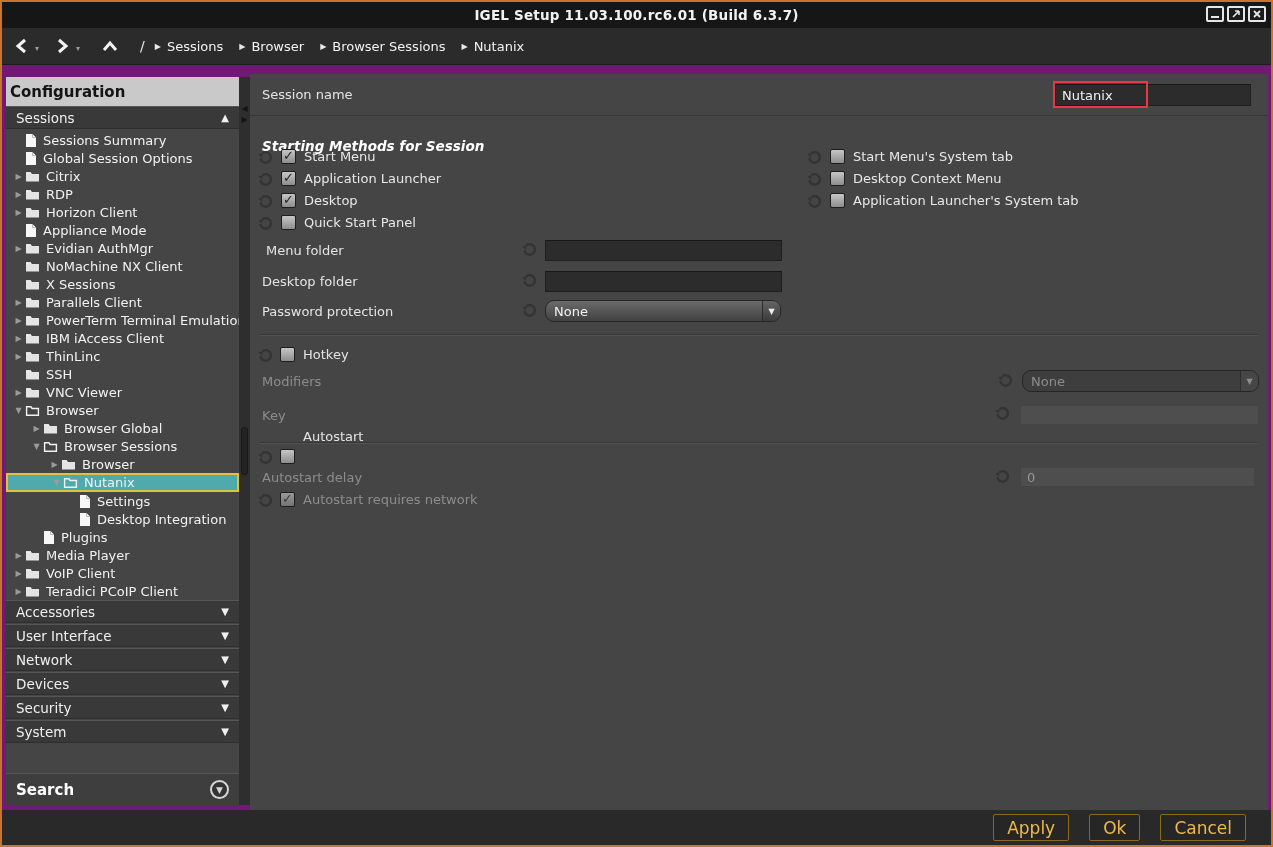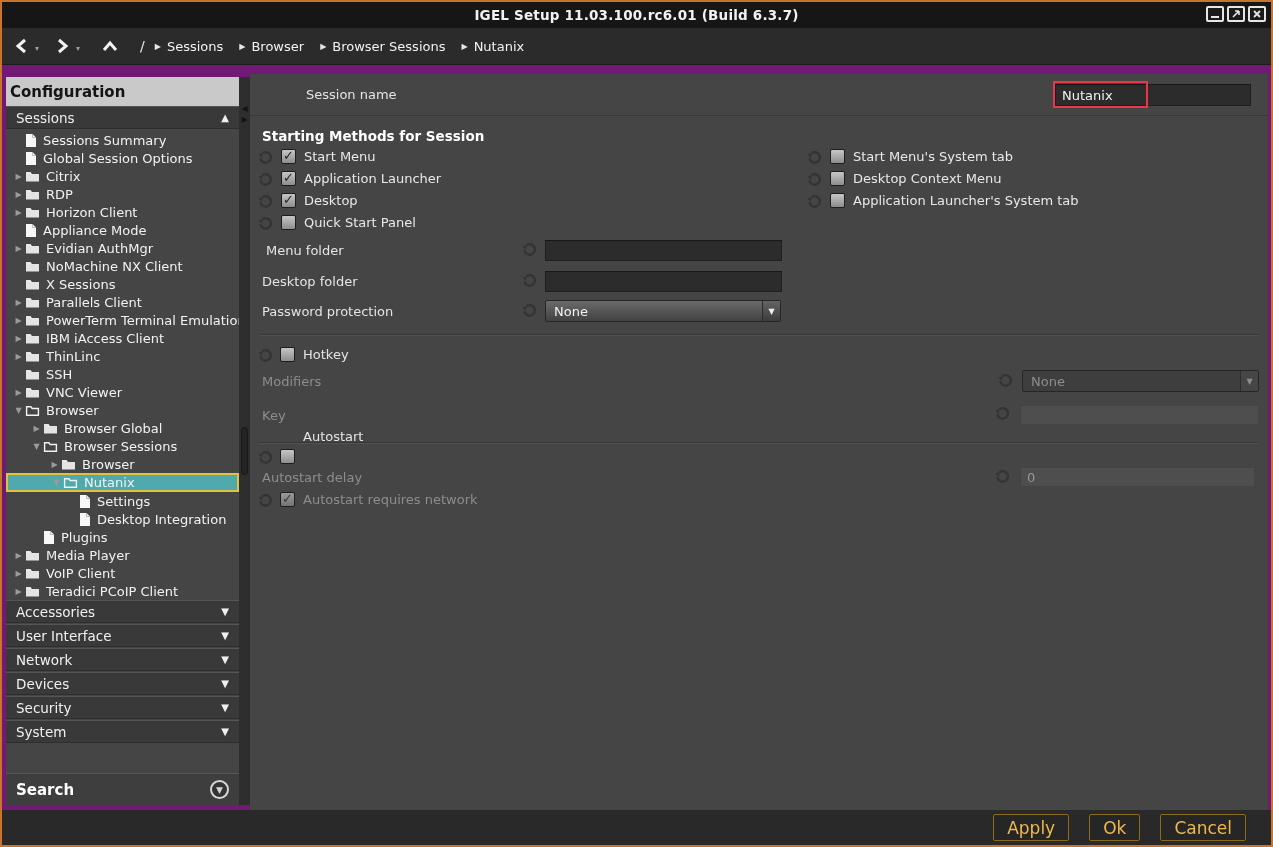"Session name" span.lbl { margin-left: 44px -> none }
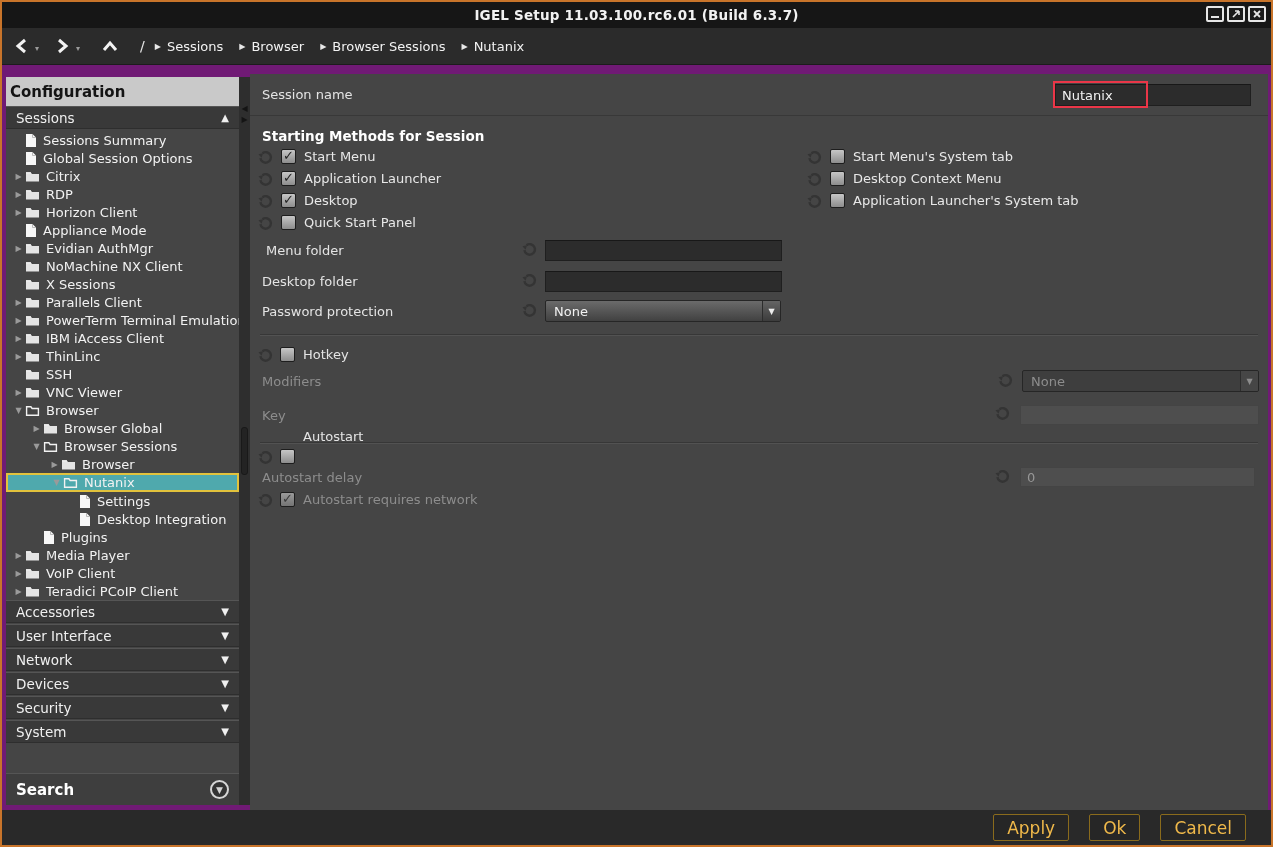"Starting Methods for Session" span.boldlbl { font-style: none -> italic; top: 54px -> 64px }
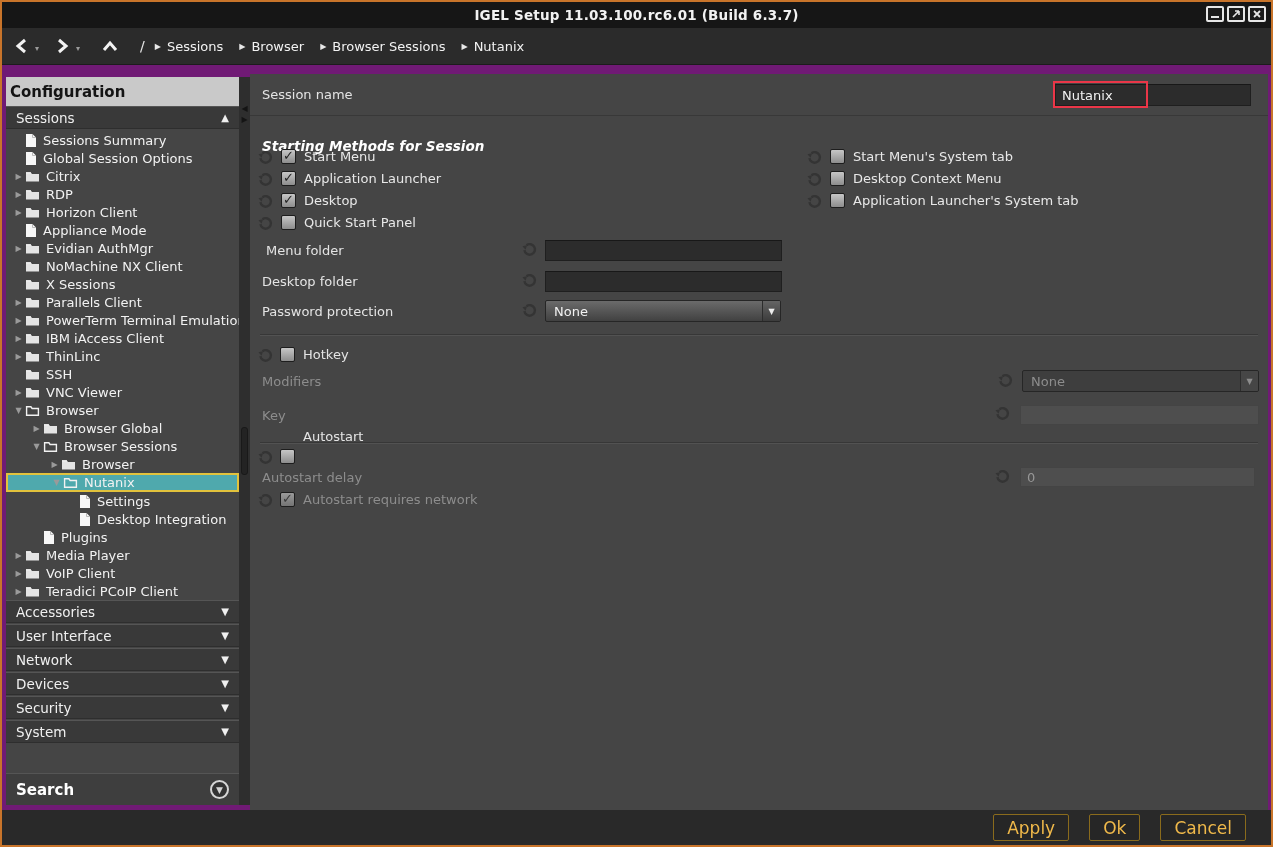"None" .dropdown { border-radius: 2px -> 9px }
